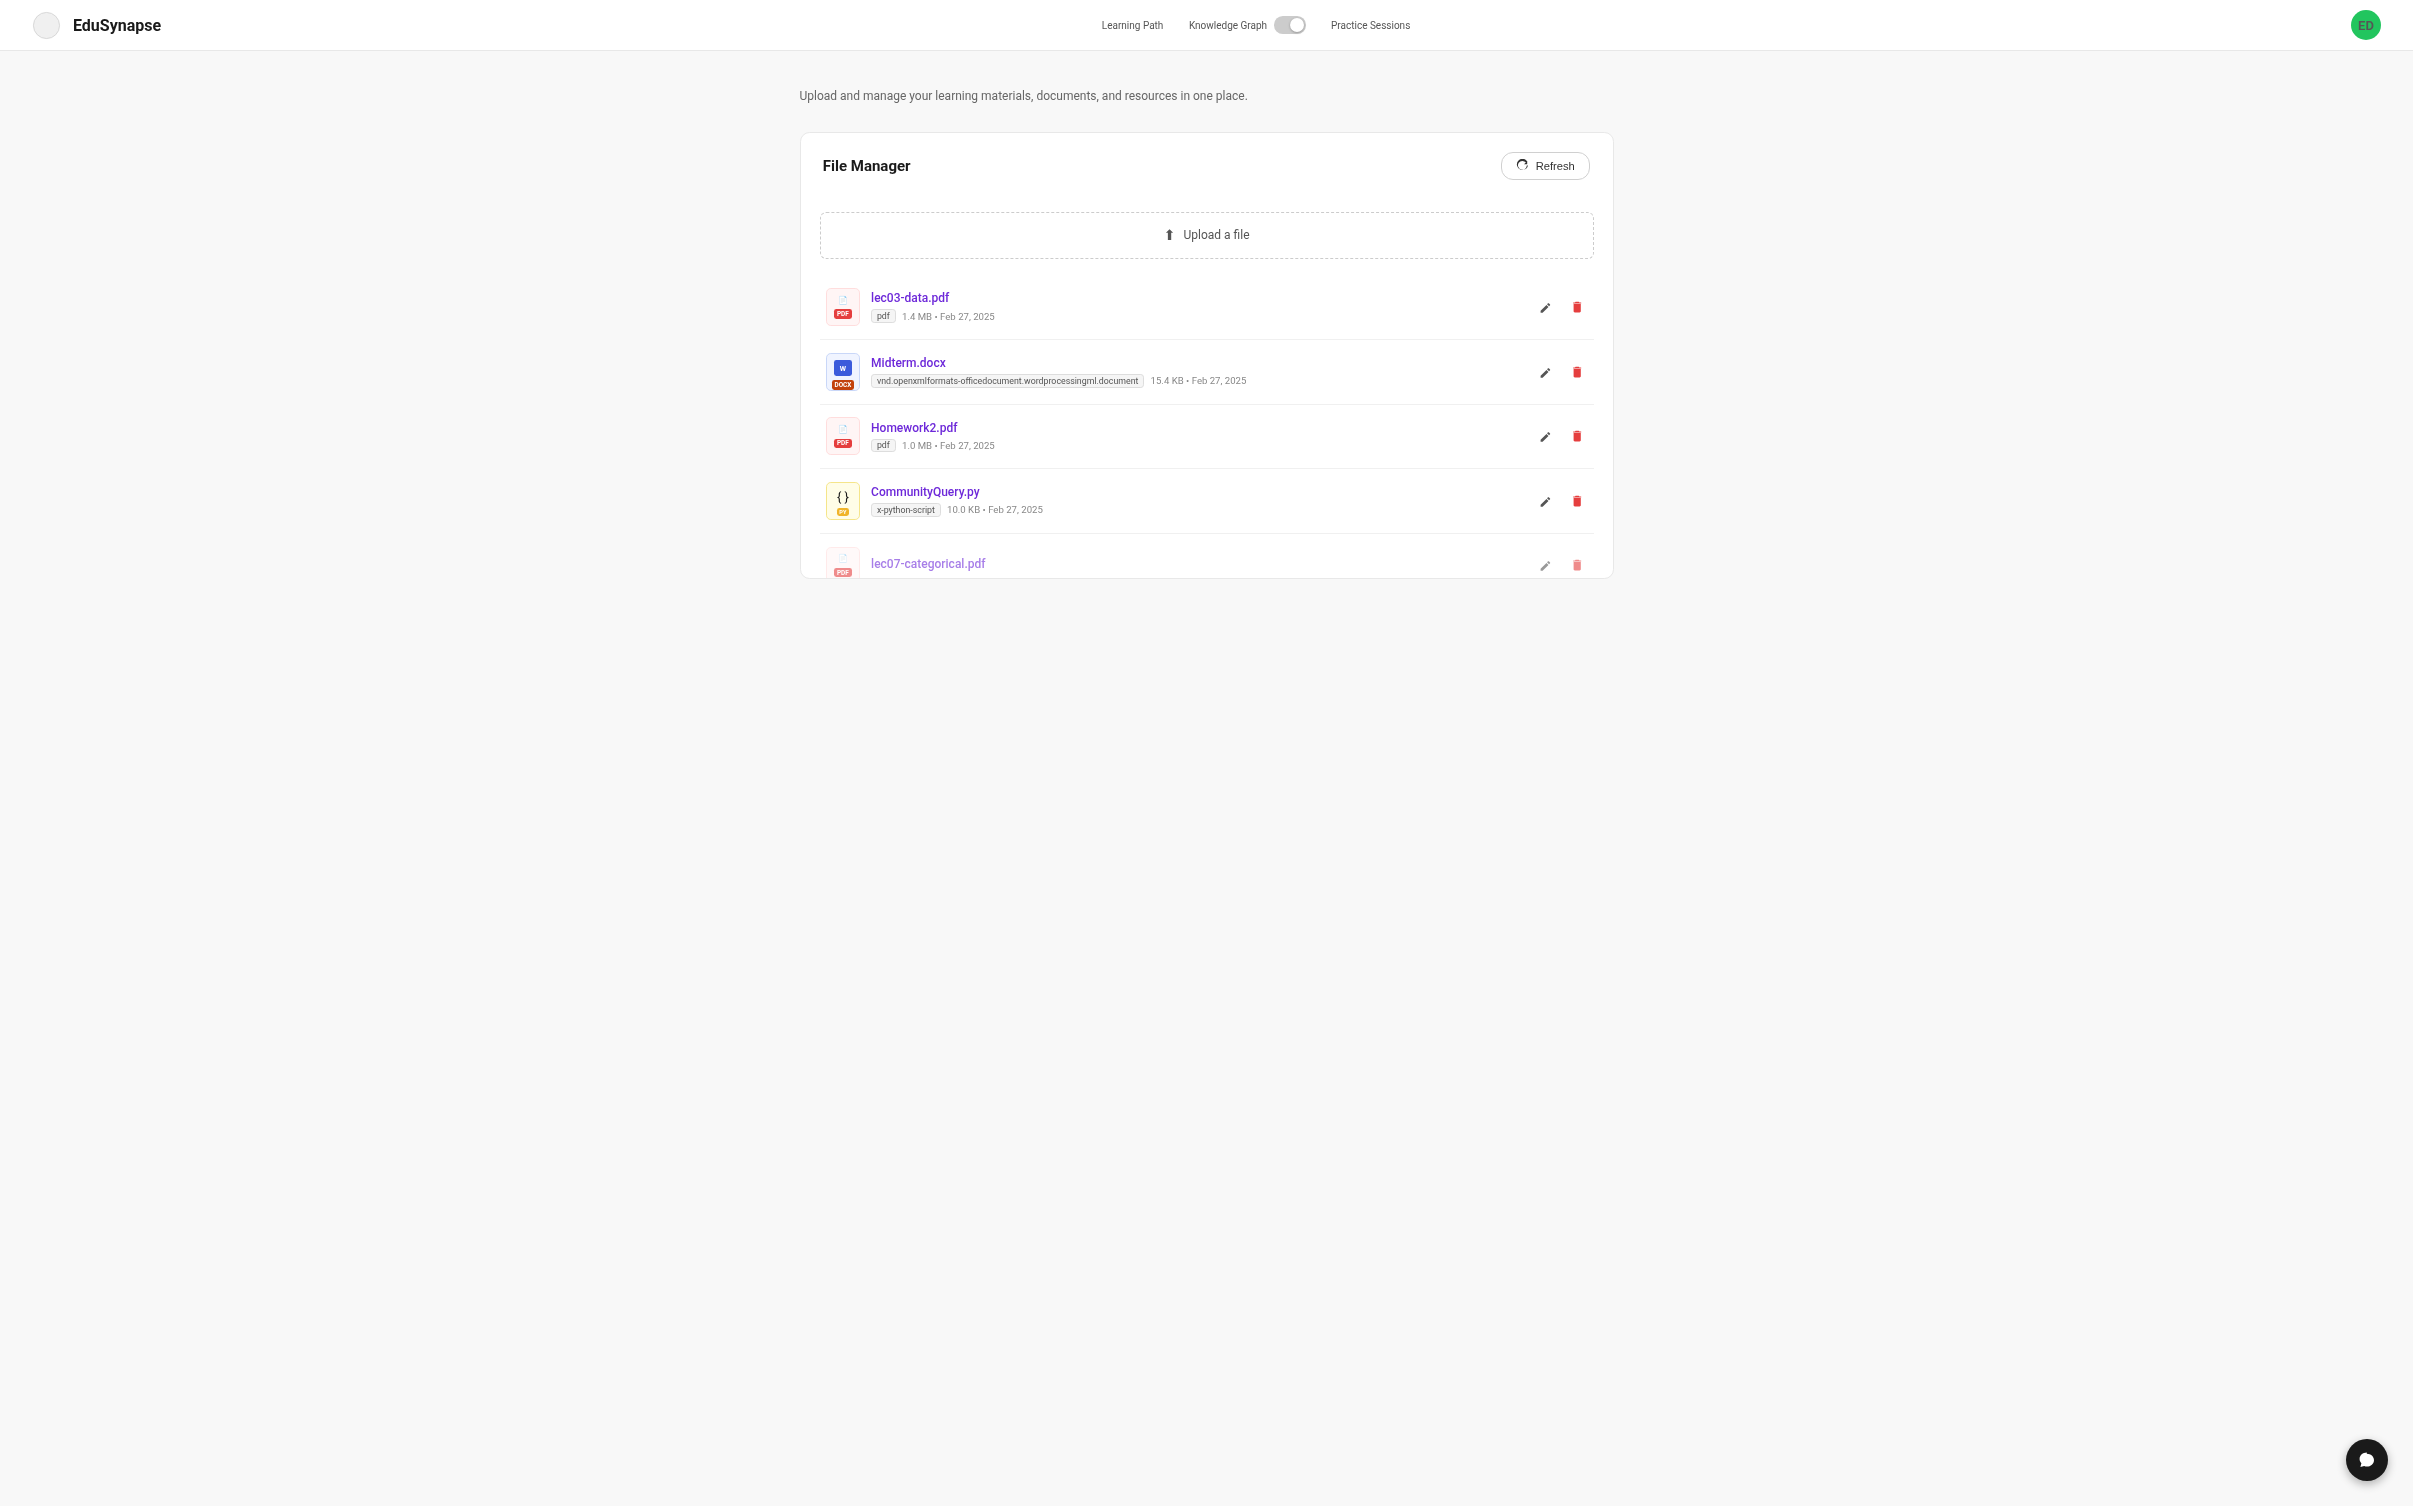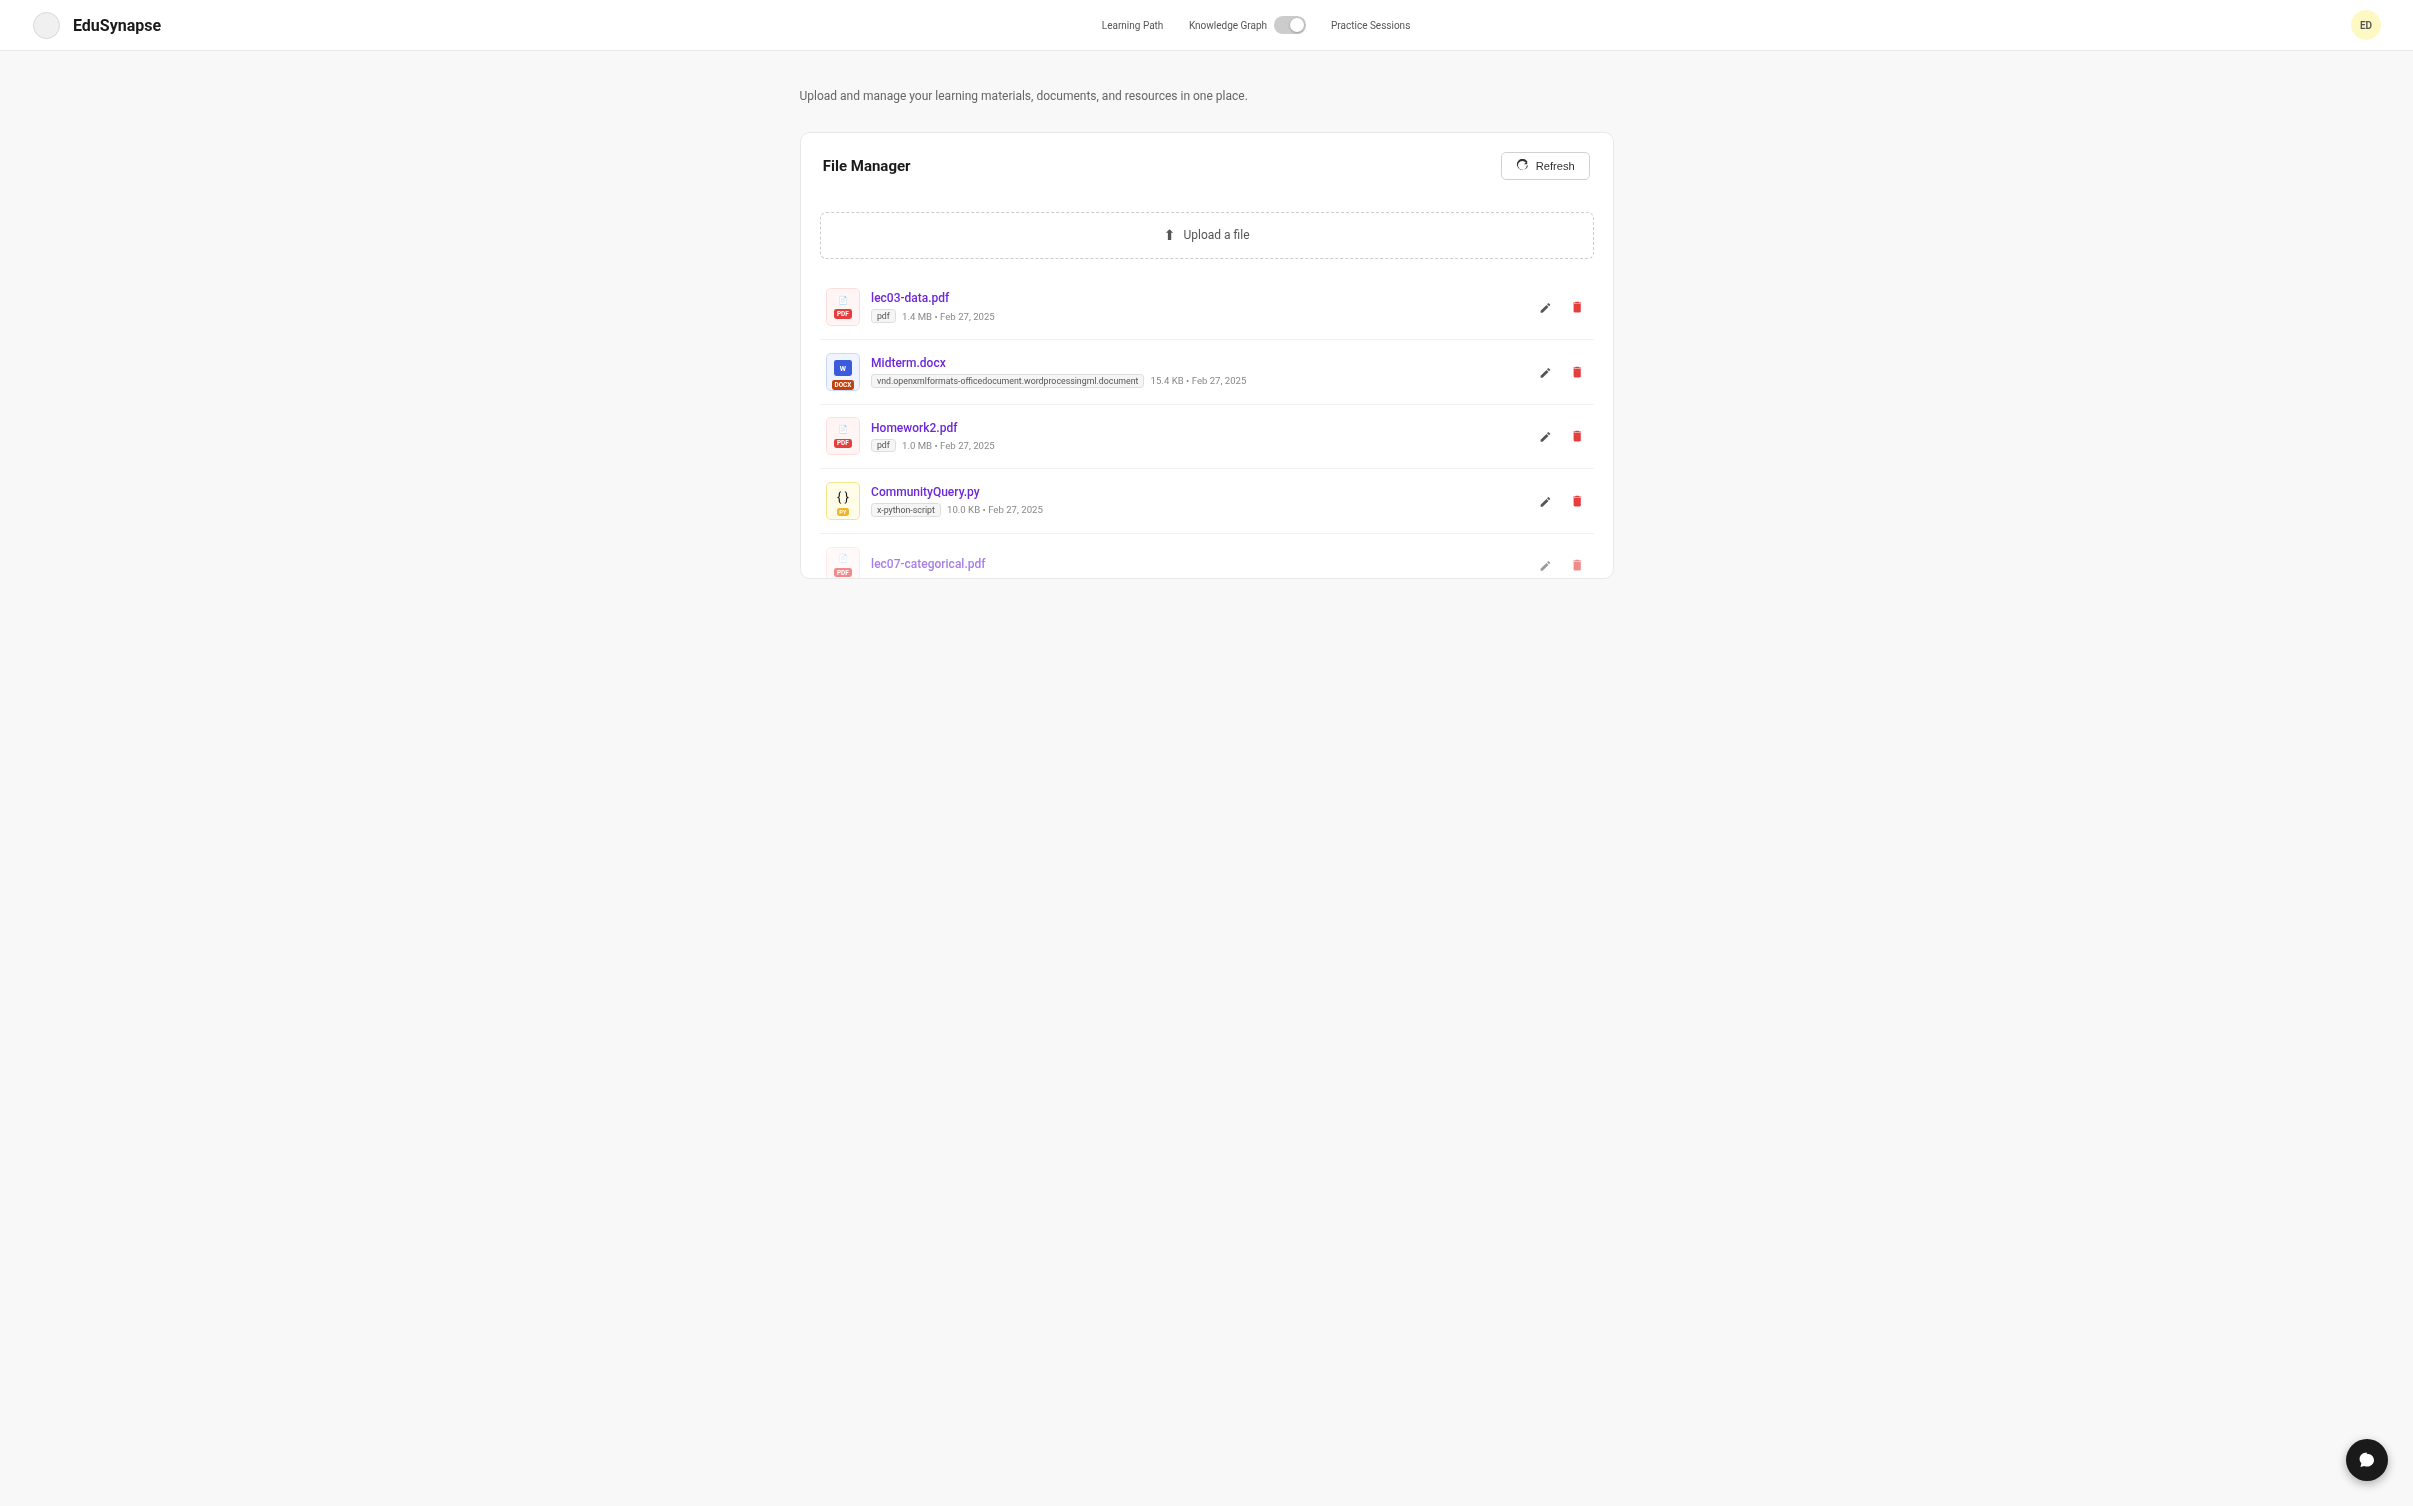"ED" .avatar { background: #fef9c3 -> #22c55e; font-size: 10px -> 13px }
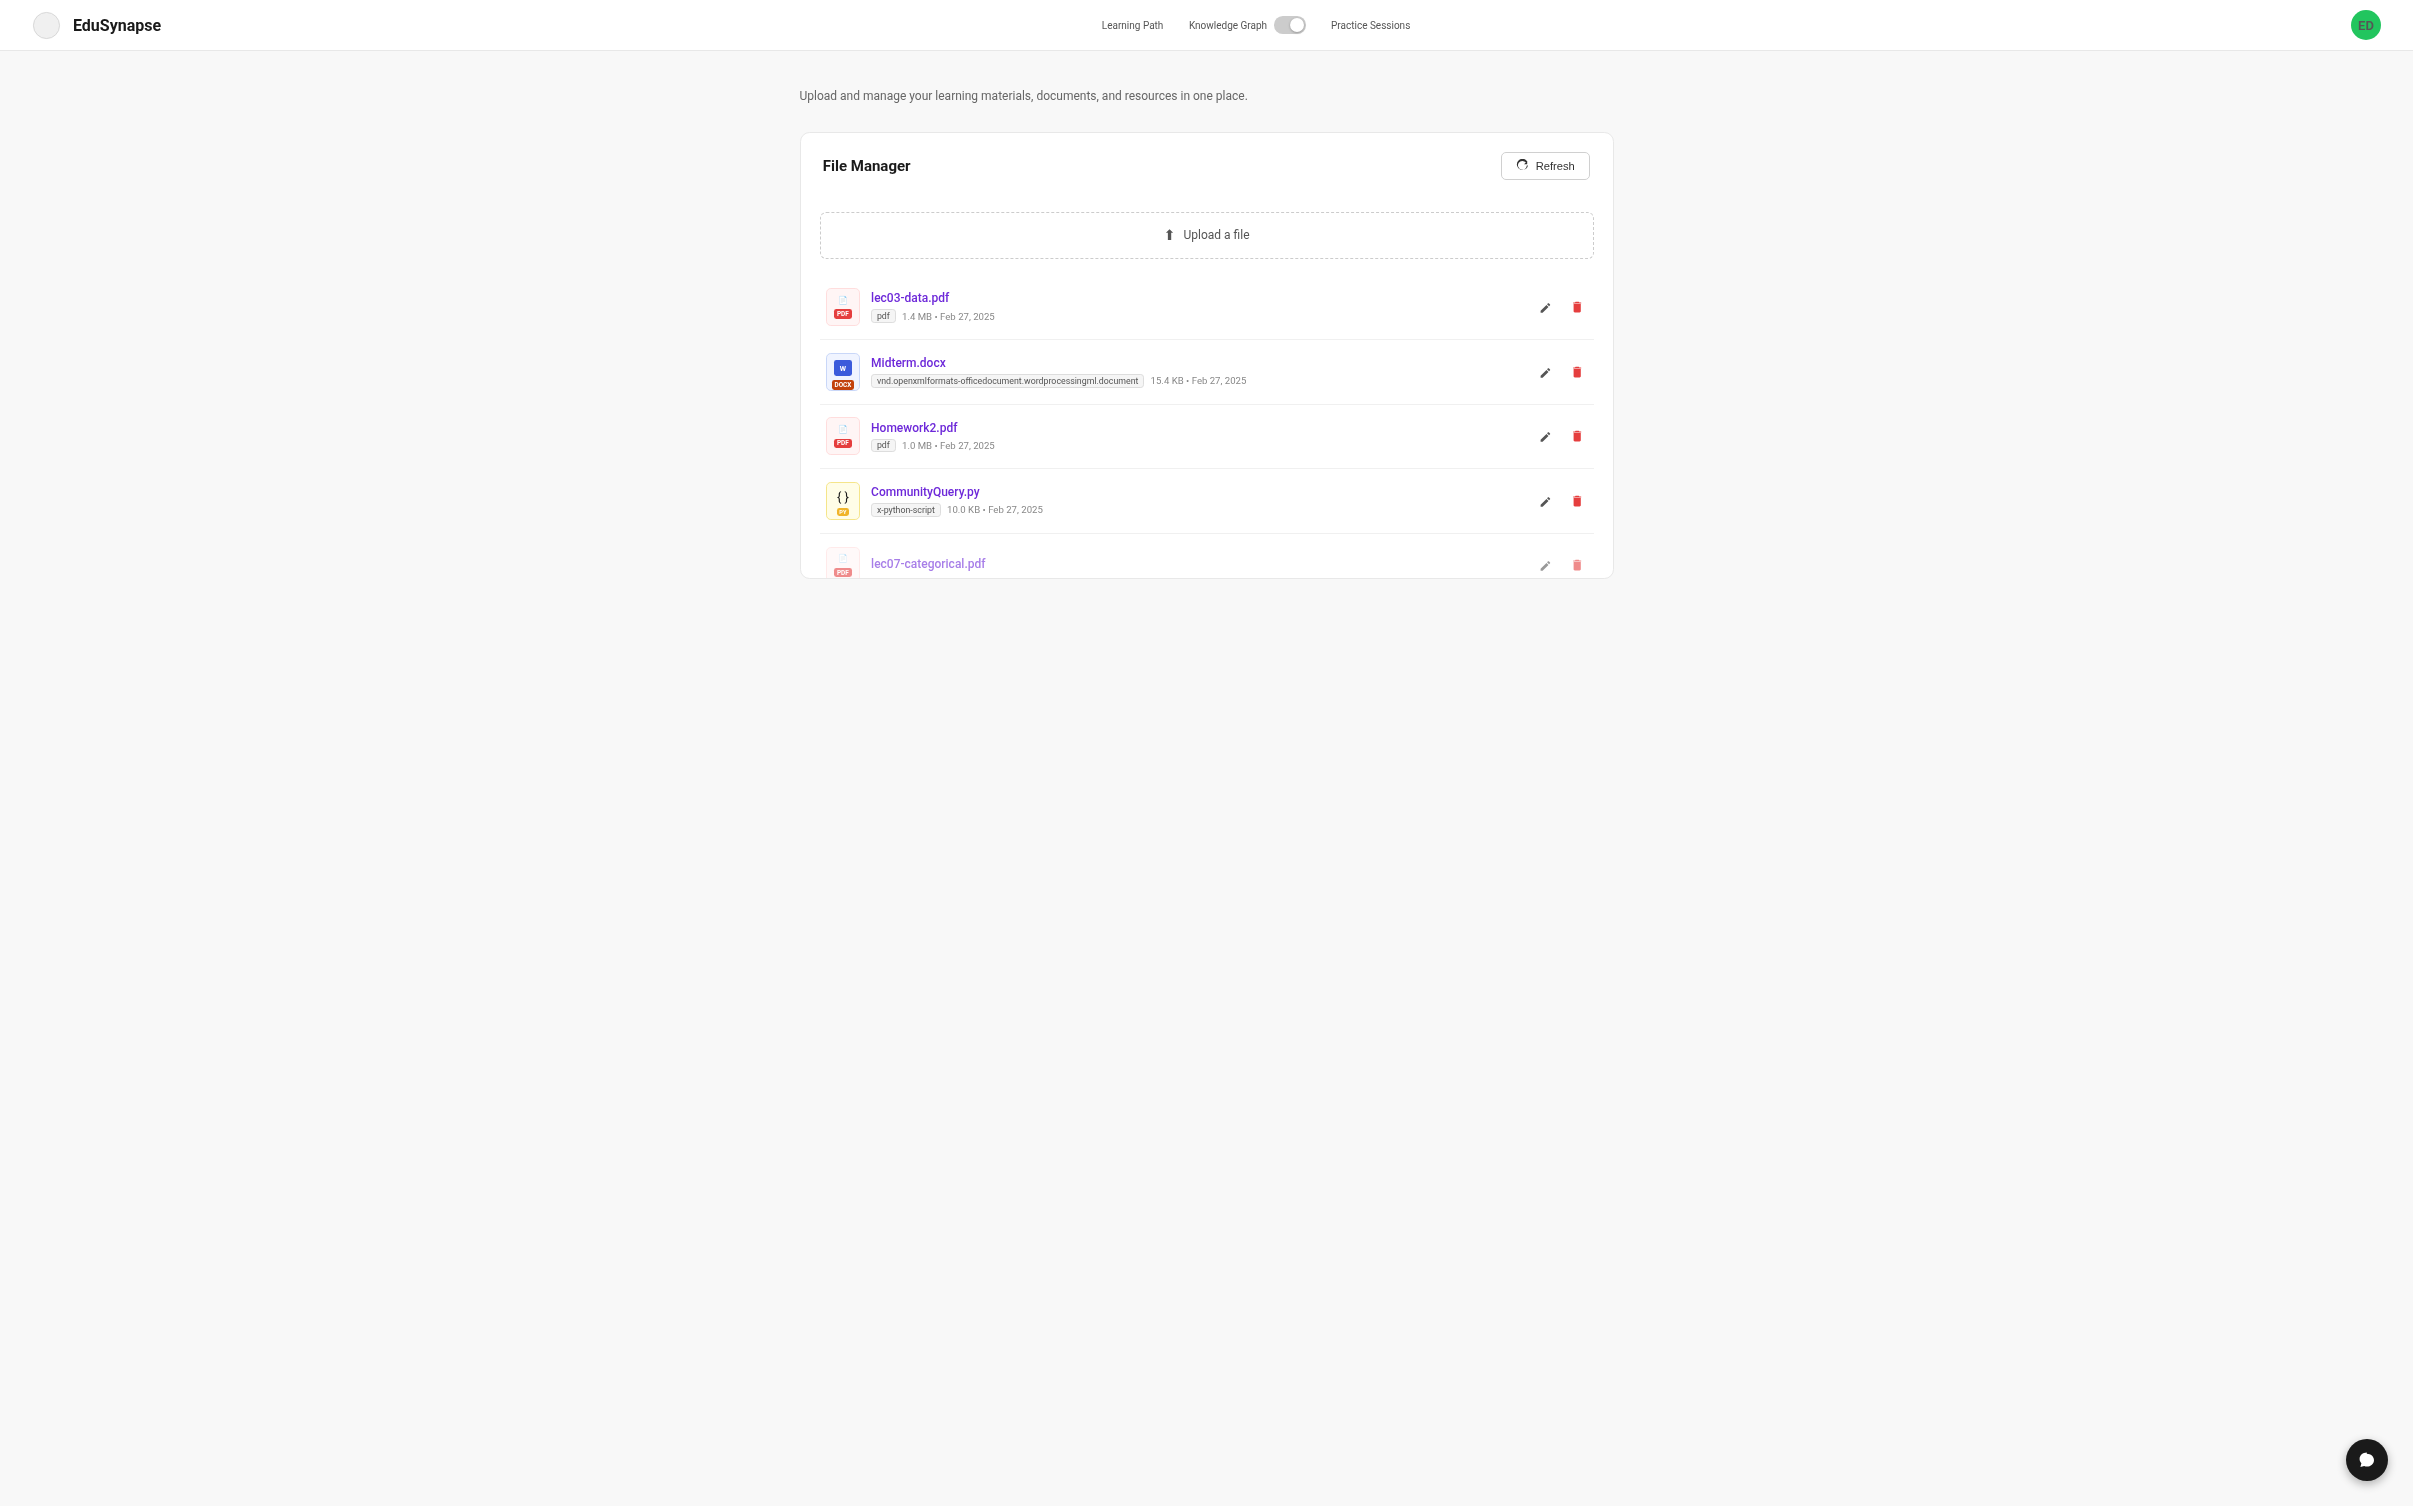"Refresh" .refresh-button { border-radius: 5px -> 12px }
